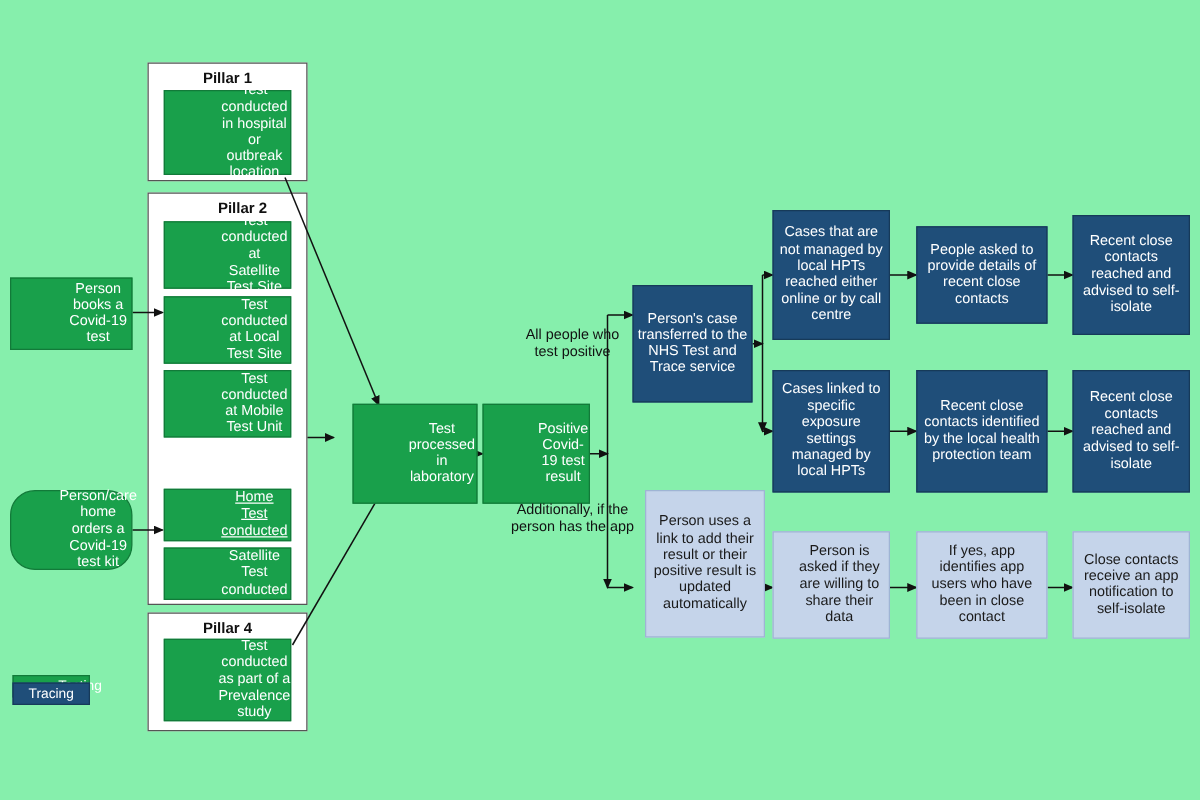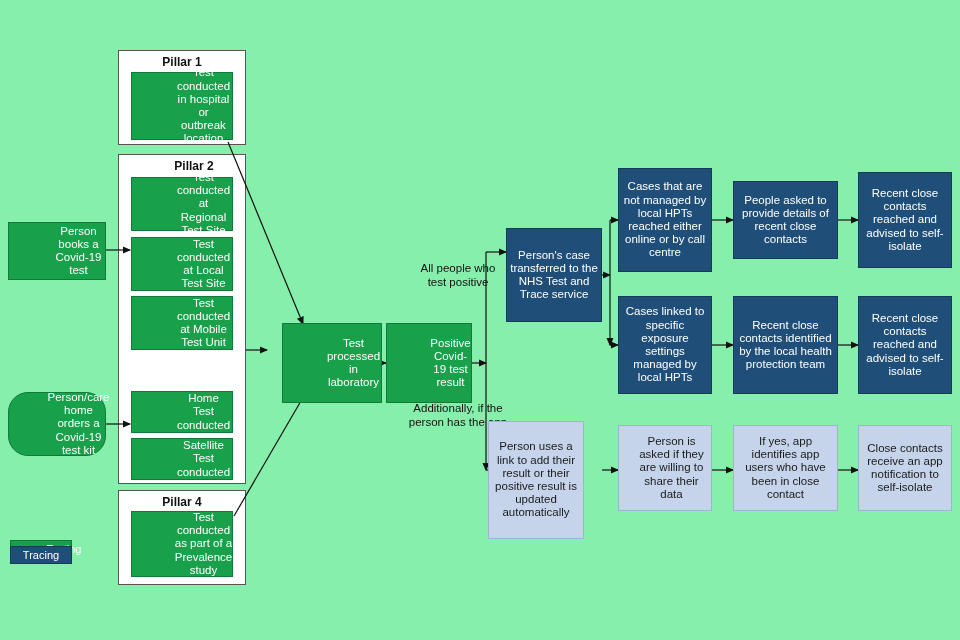"Test conducted at Regional Test" div.box { text: Regional -> Satellite }
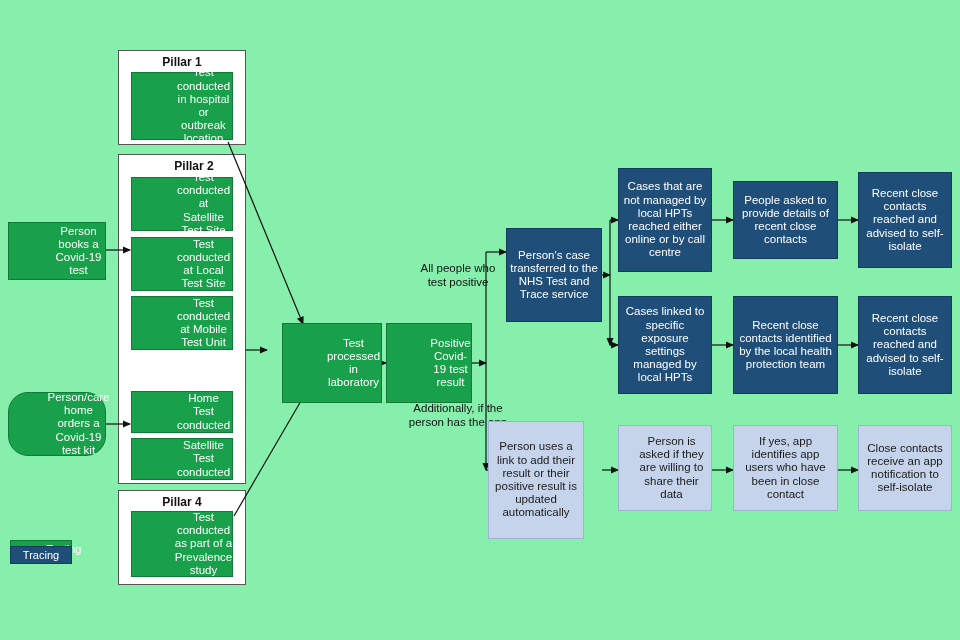"Home Test conducted" div.box { text-decoration: none -> underline }
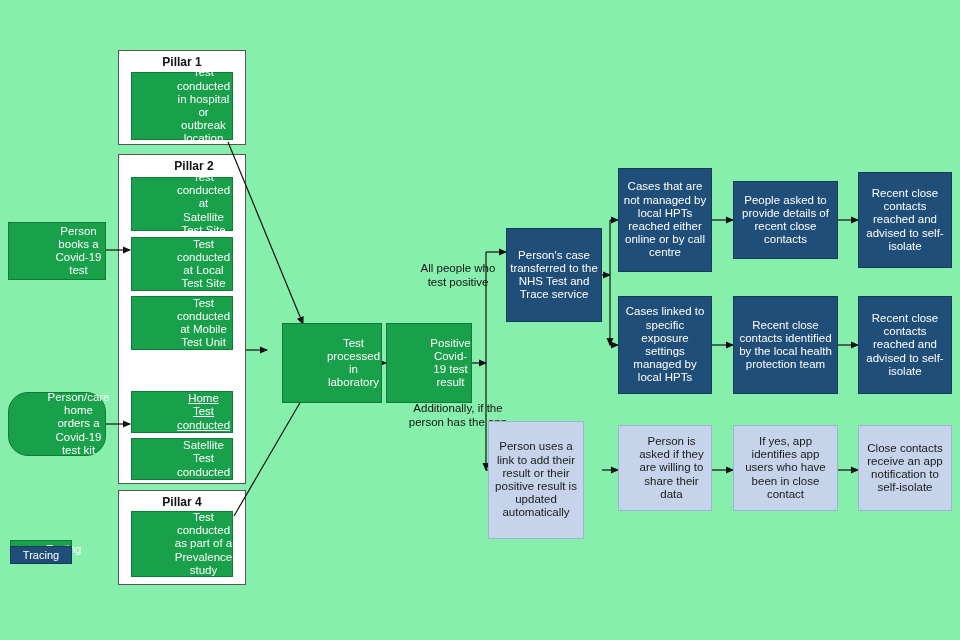"Person uses a link to" div.box { left: 488px -> 516px; margin-top: 29px -> none }
